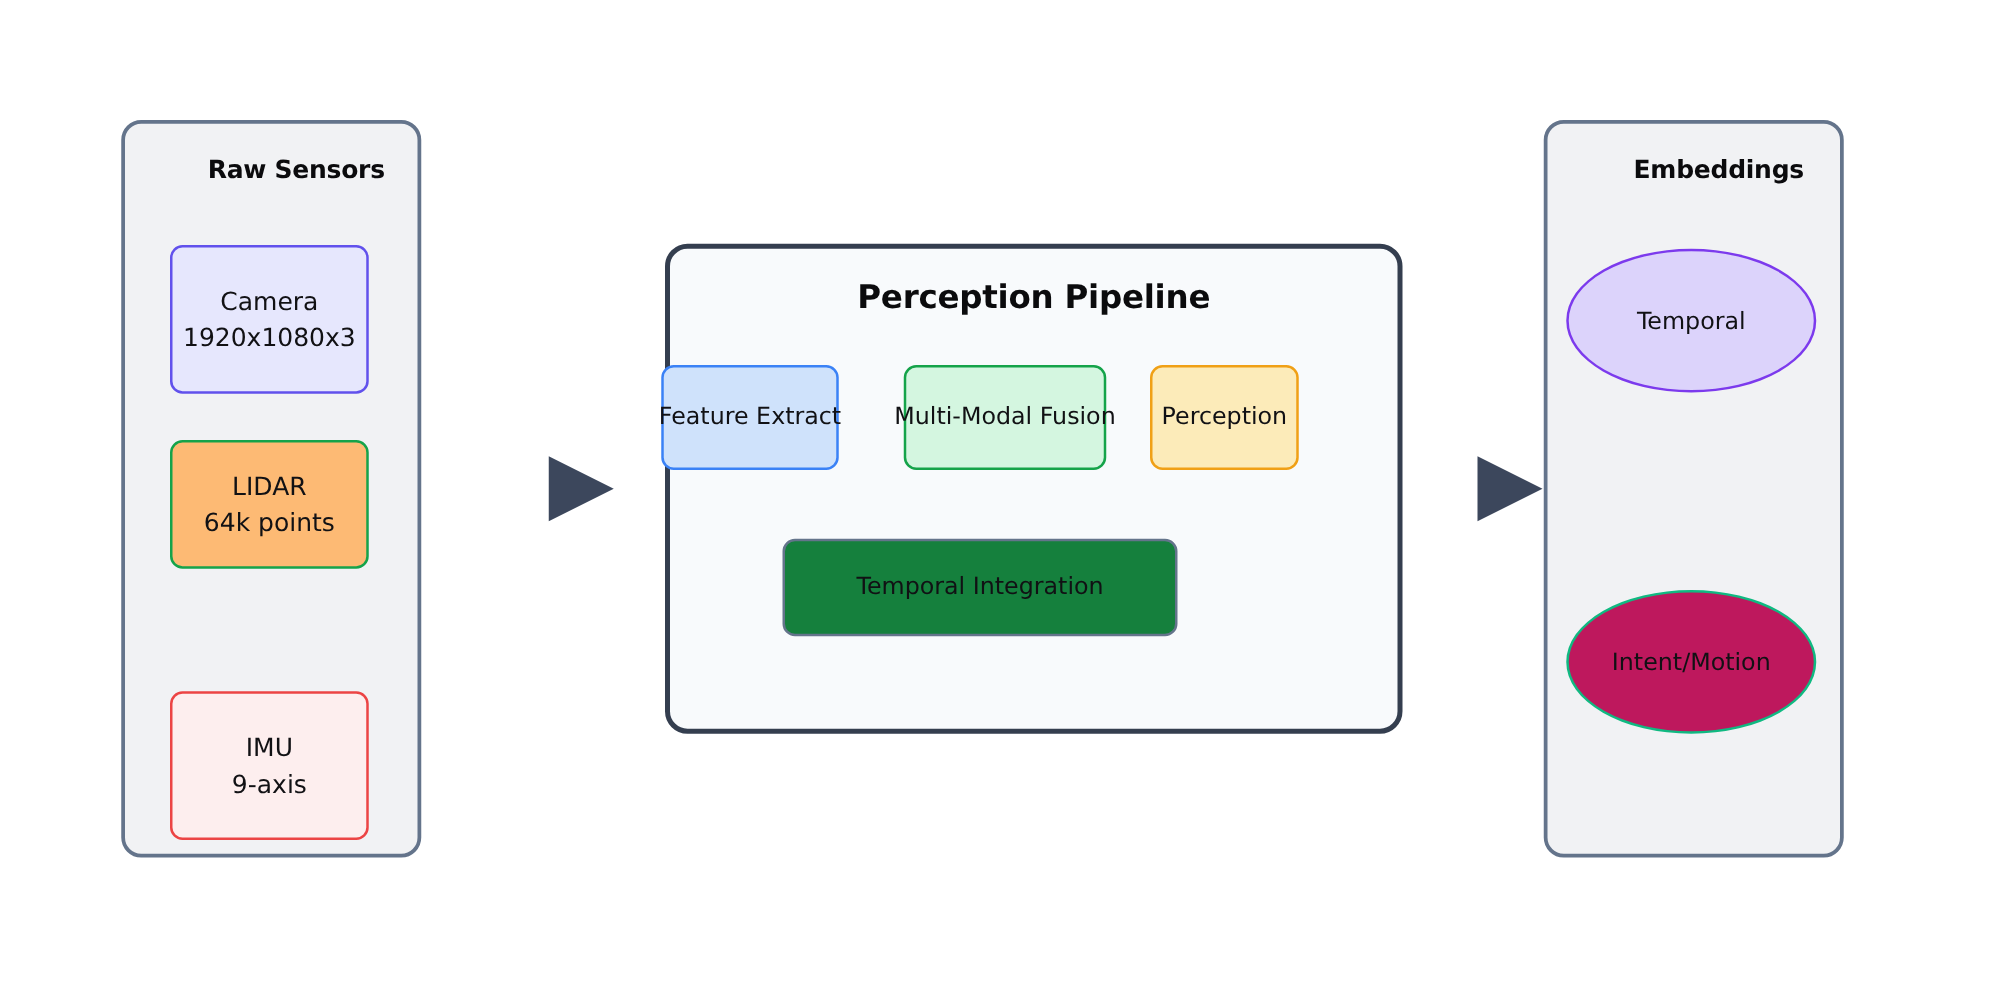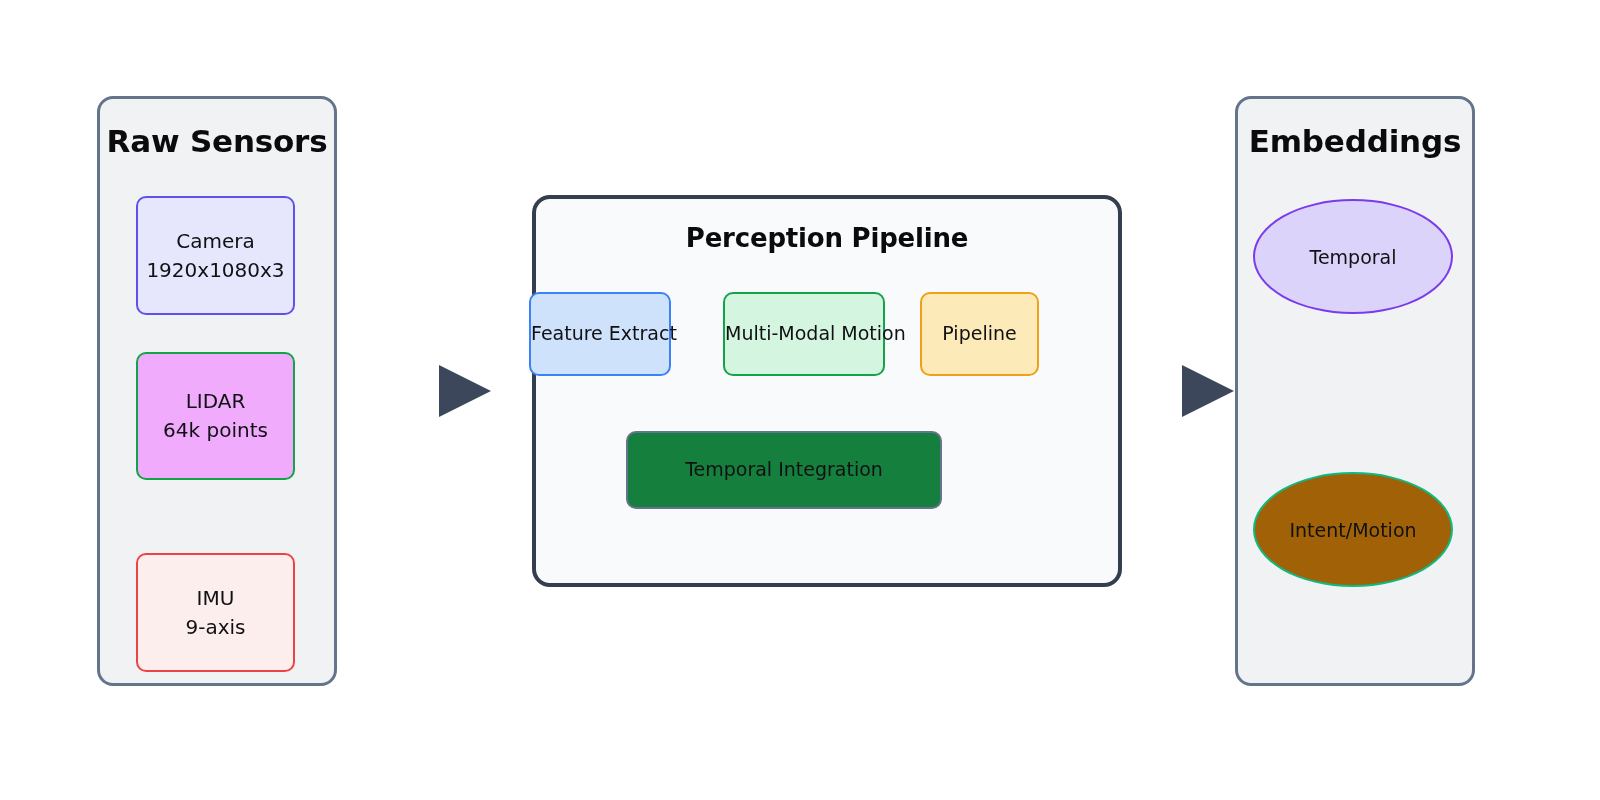"Raw Sensors" .group-title.side { font-size: 31px -> 20px; padding-left: none -> 20px }
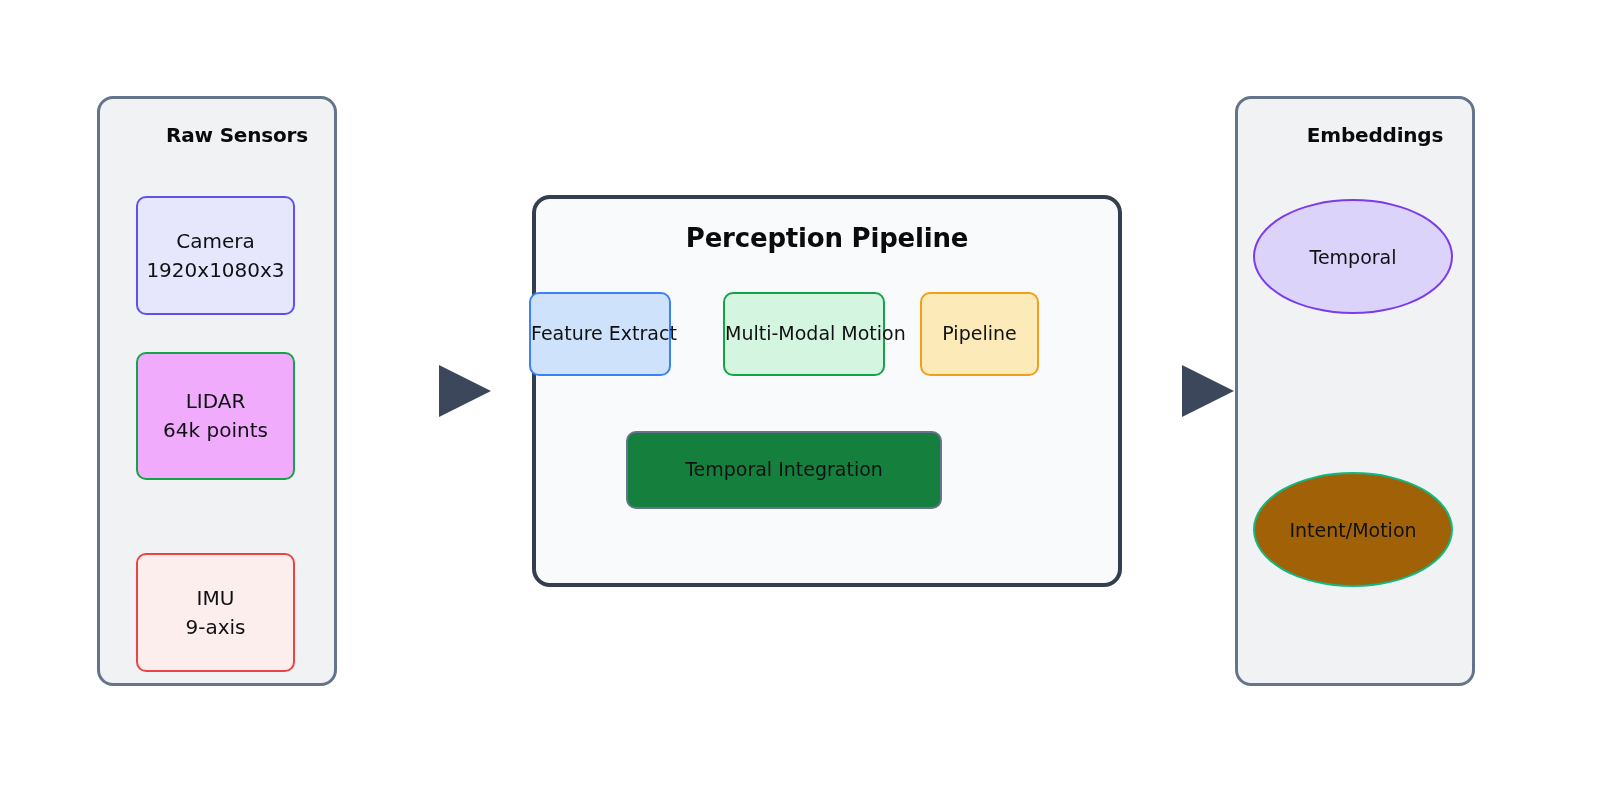"Camera" .node { align-items: none -> center }
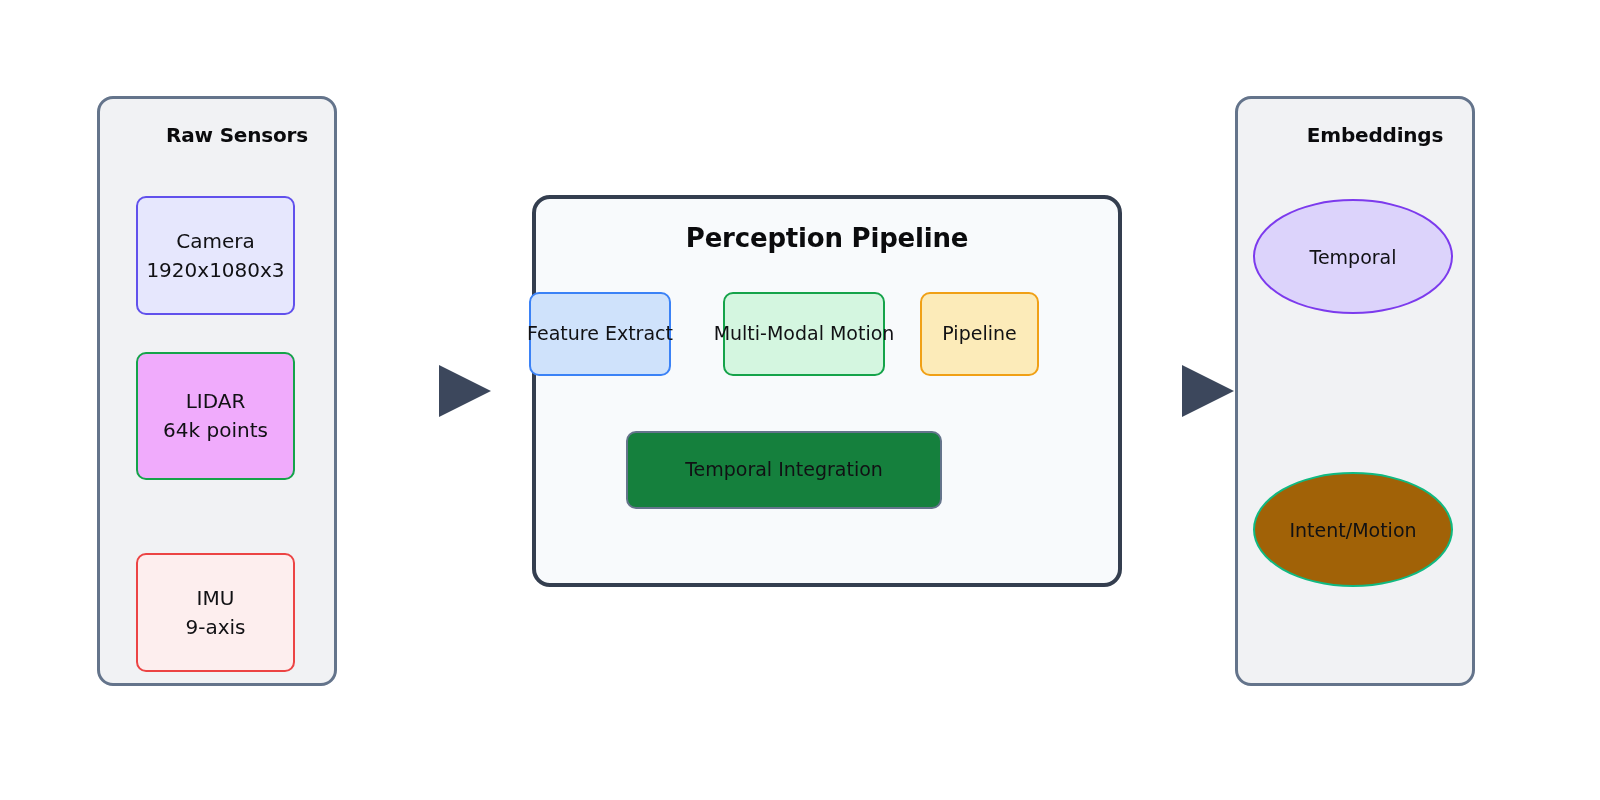"Multi-Modal Motion" span.label { text: Motion -> Fusion }
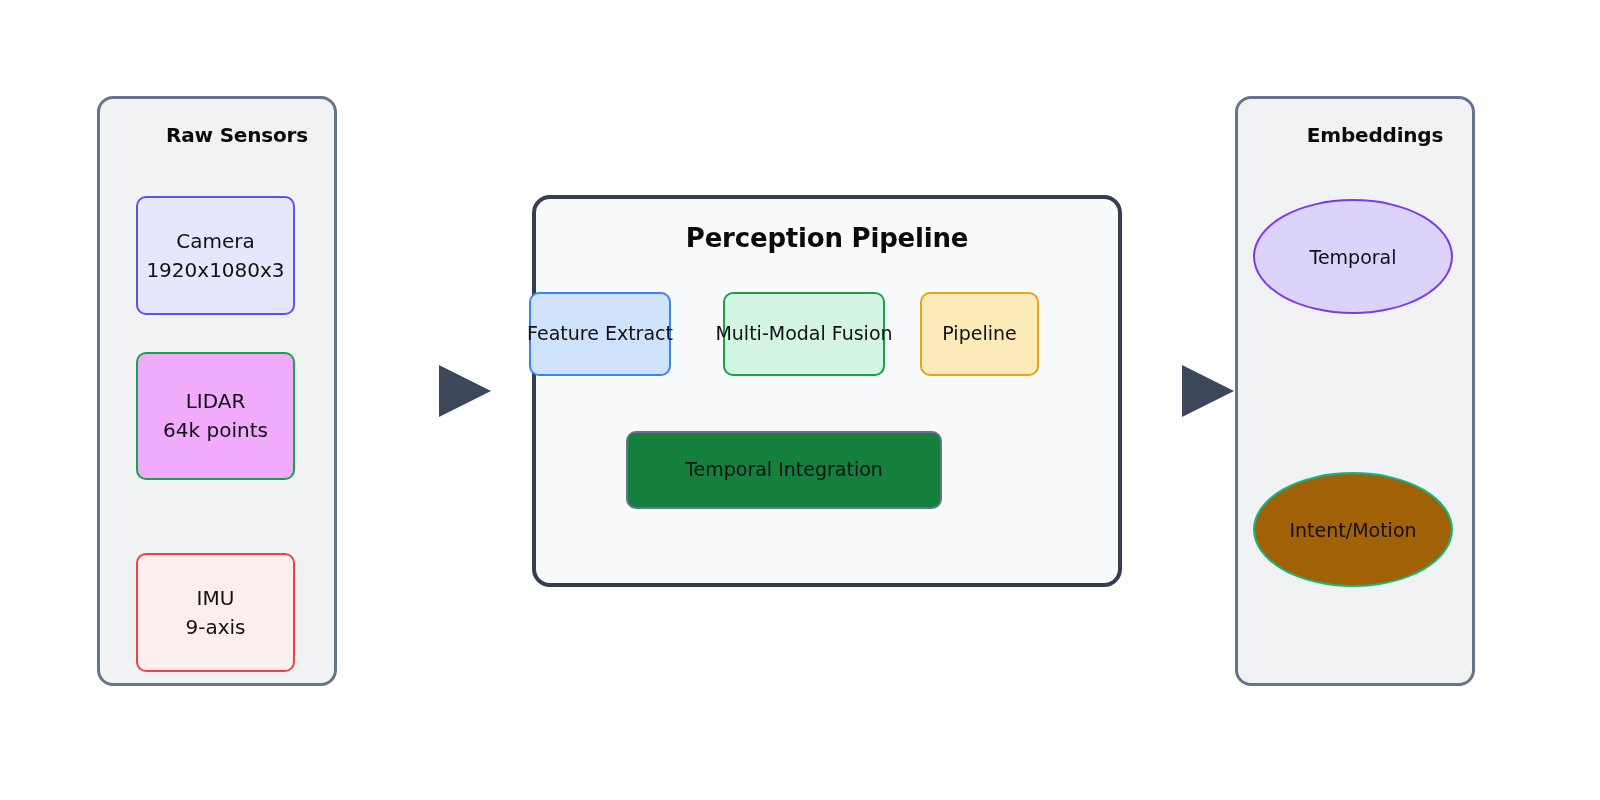"Pipeline" span.label { text: Pipeline -> Perception }
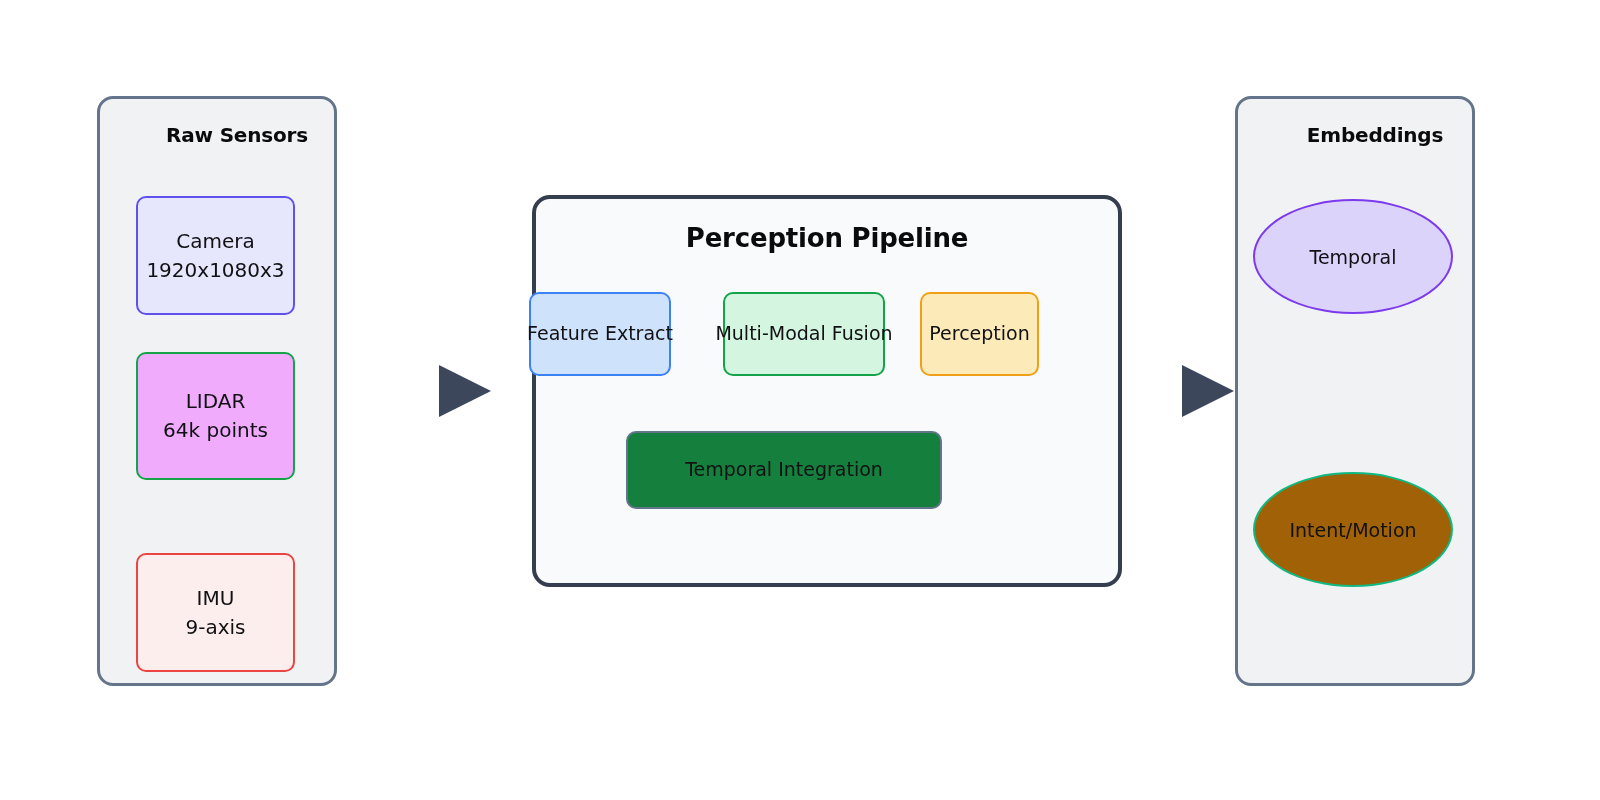"LIDAR" div.node { background: #f0abfc -> #fdba74; height: 128px -> 103px }
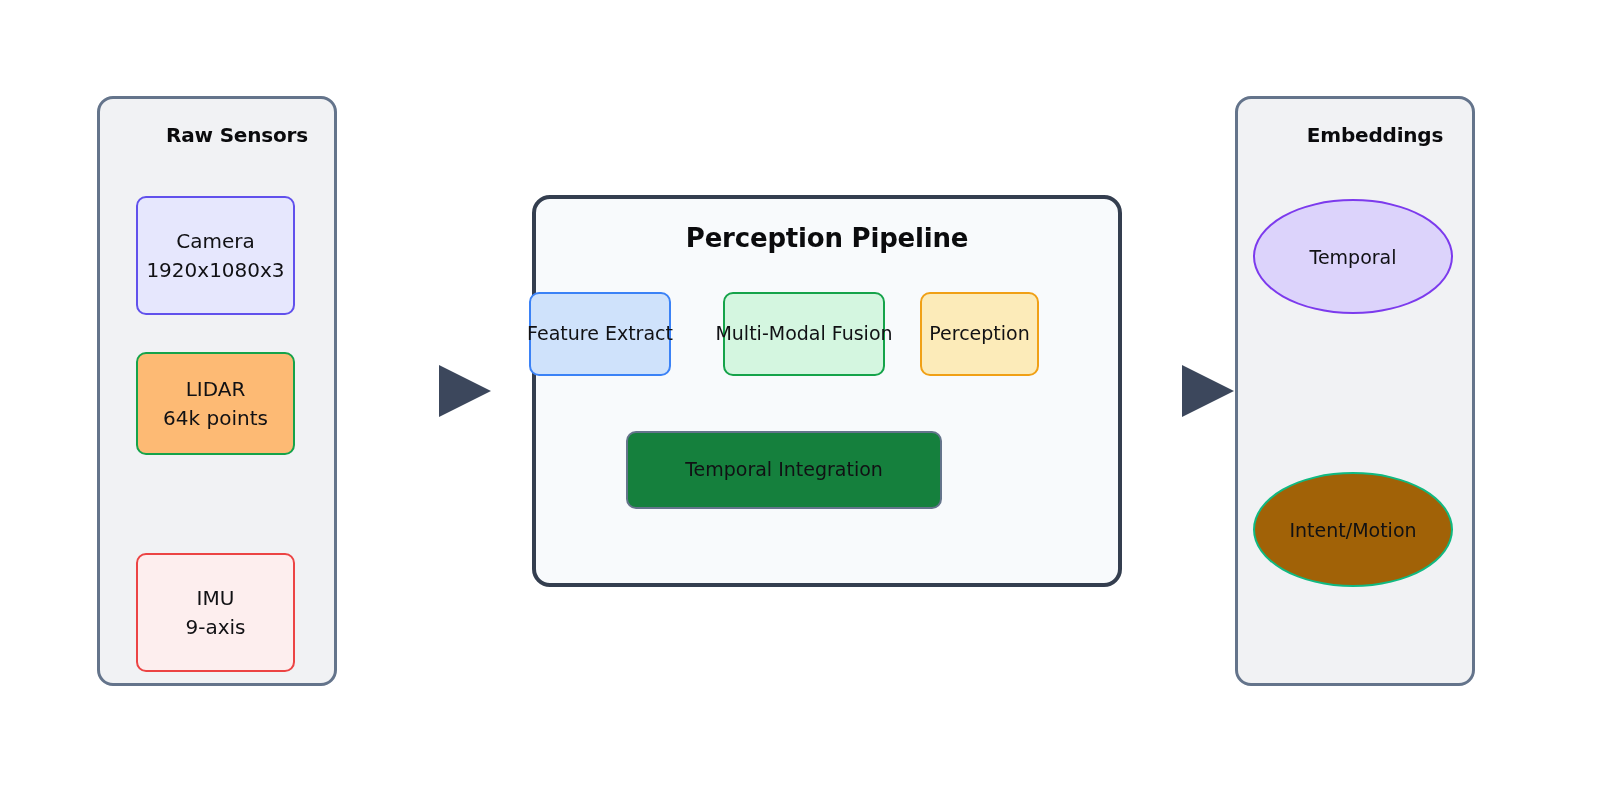"Intent/Motion" div.ellipse { background: #a16207 -> #be185d }
